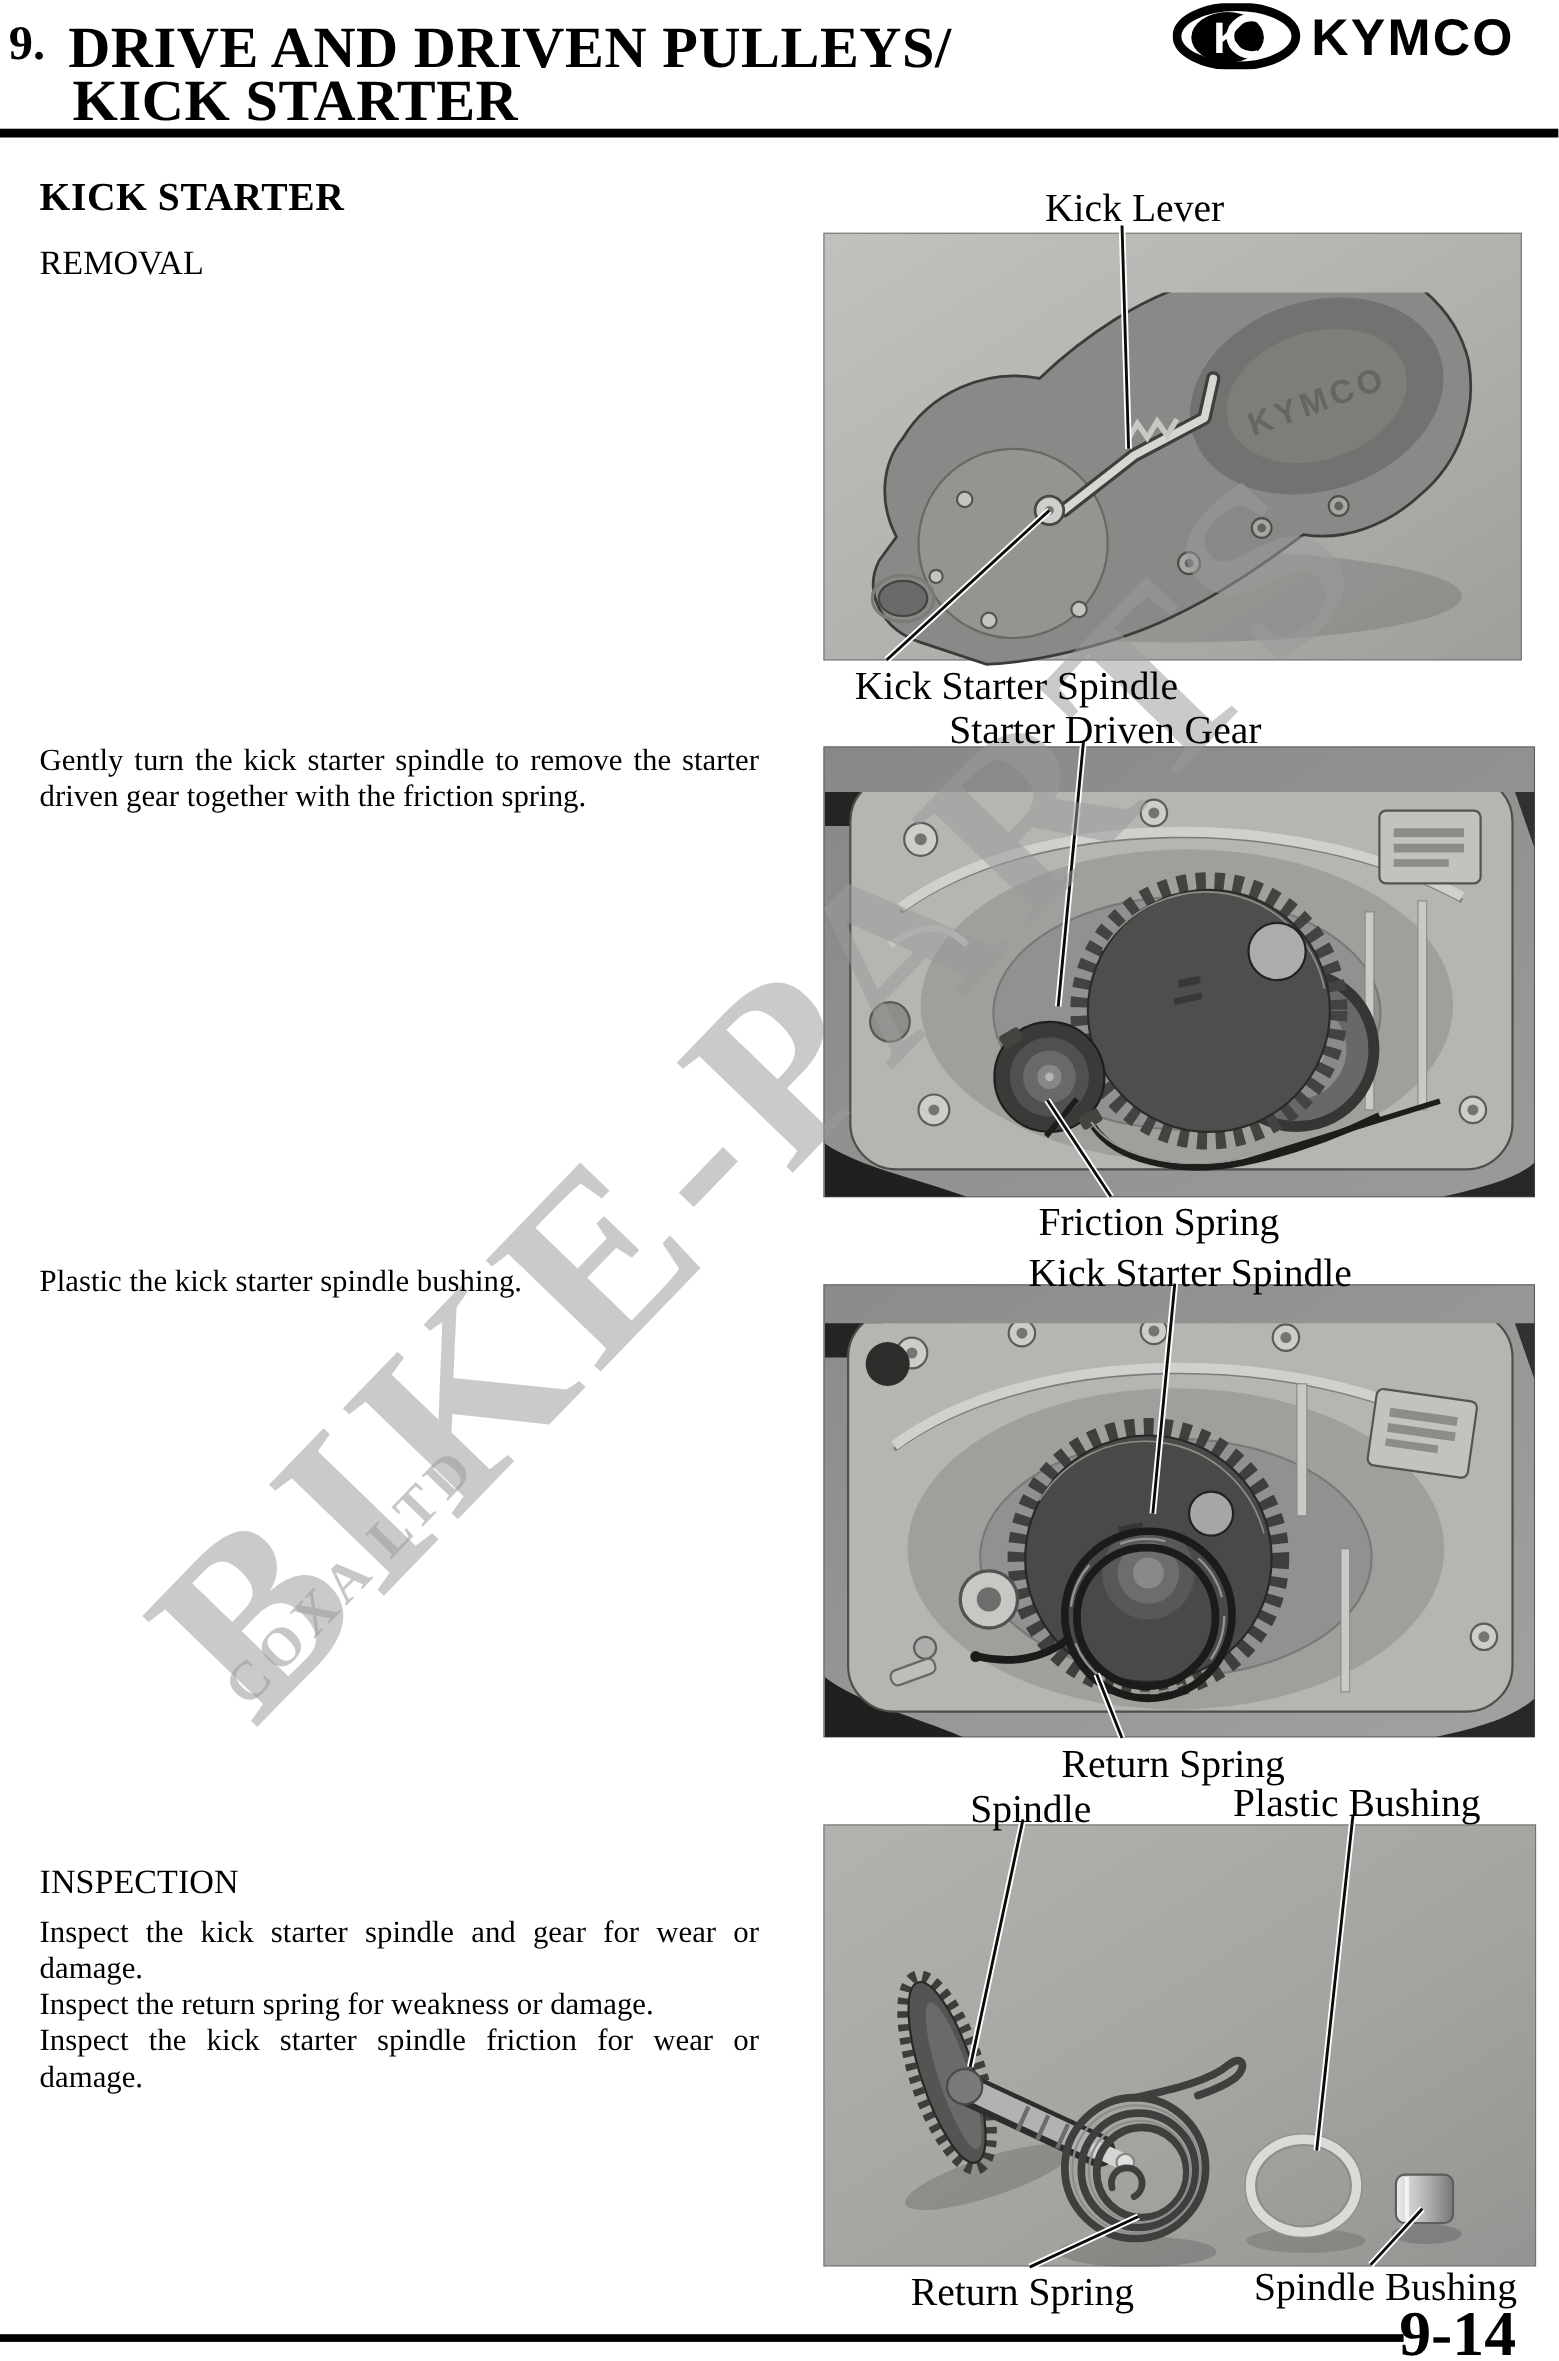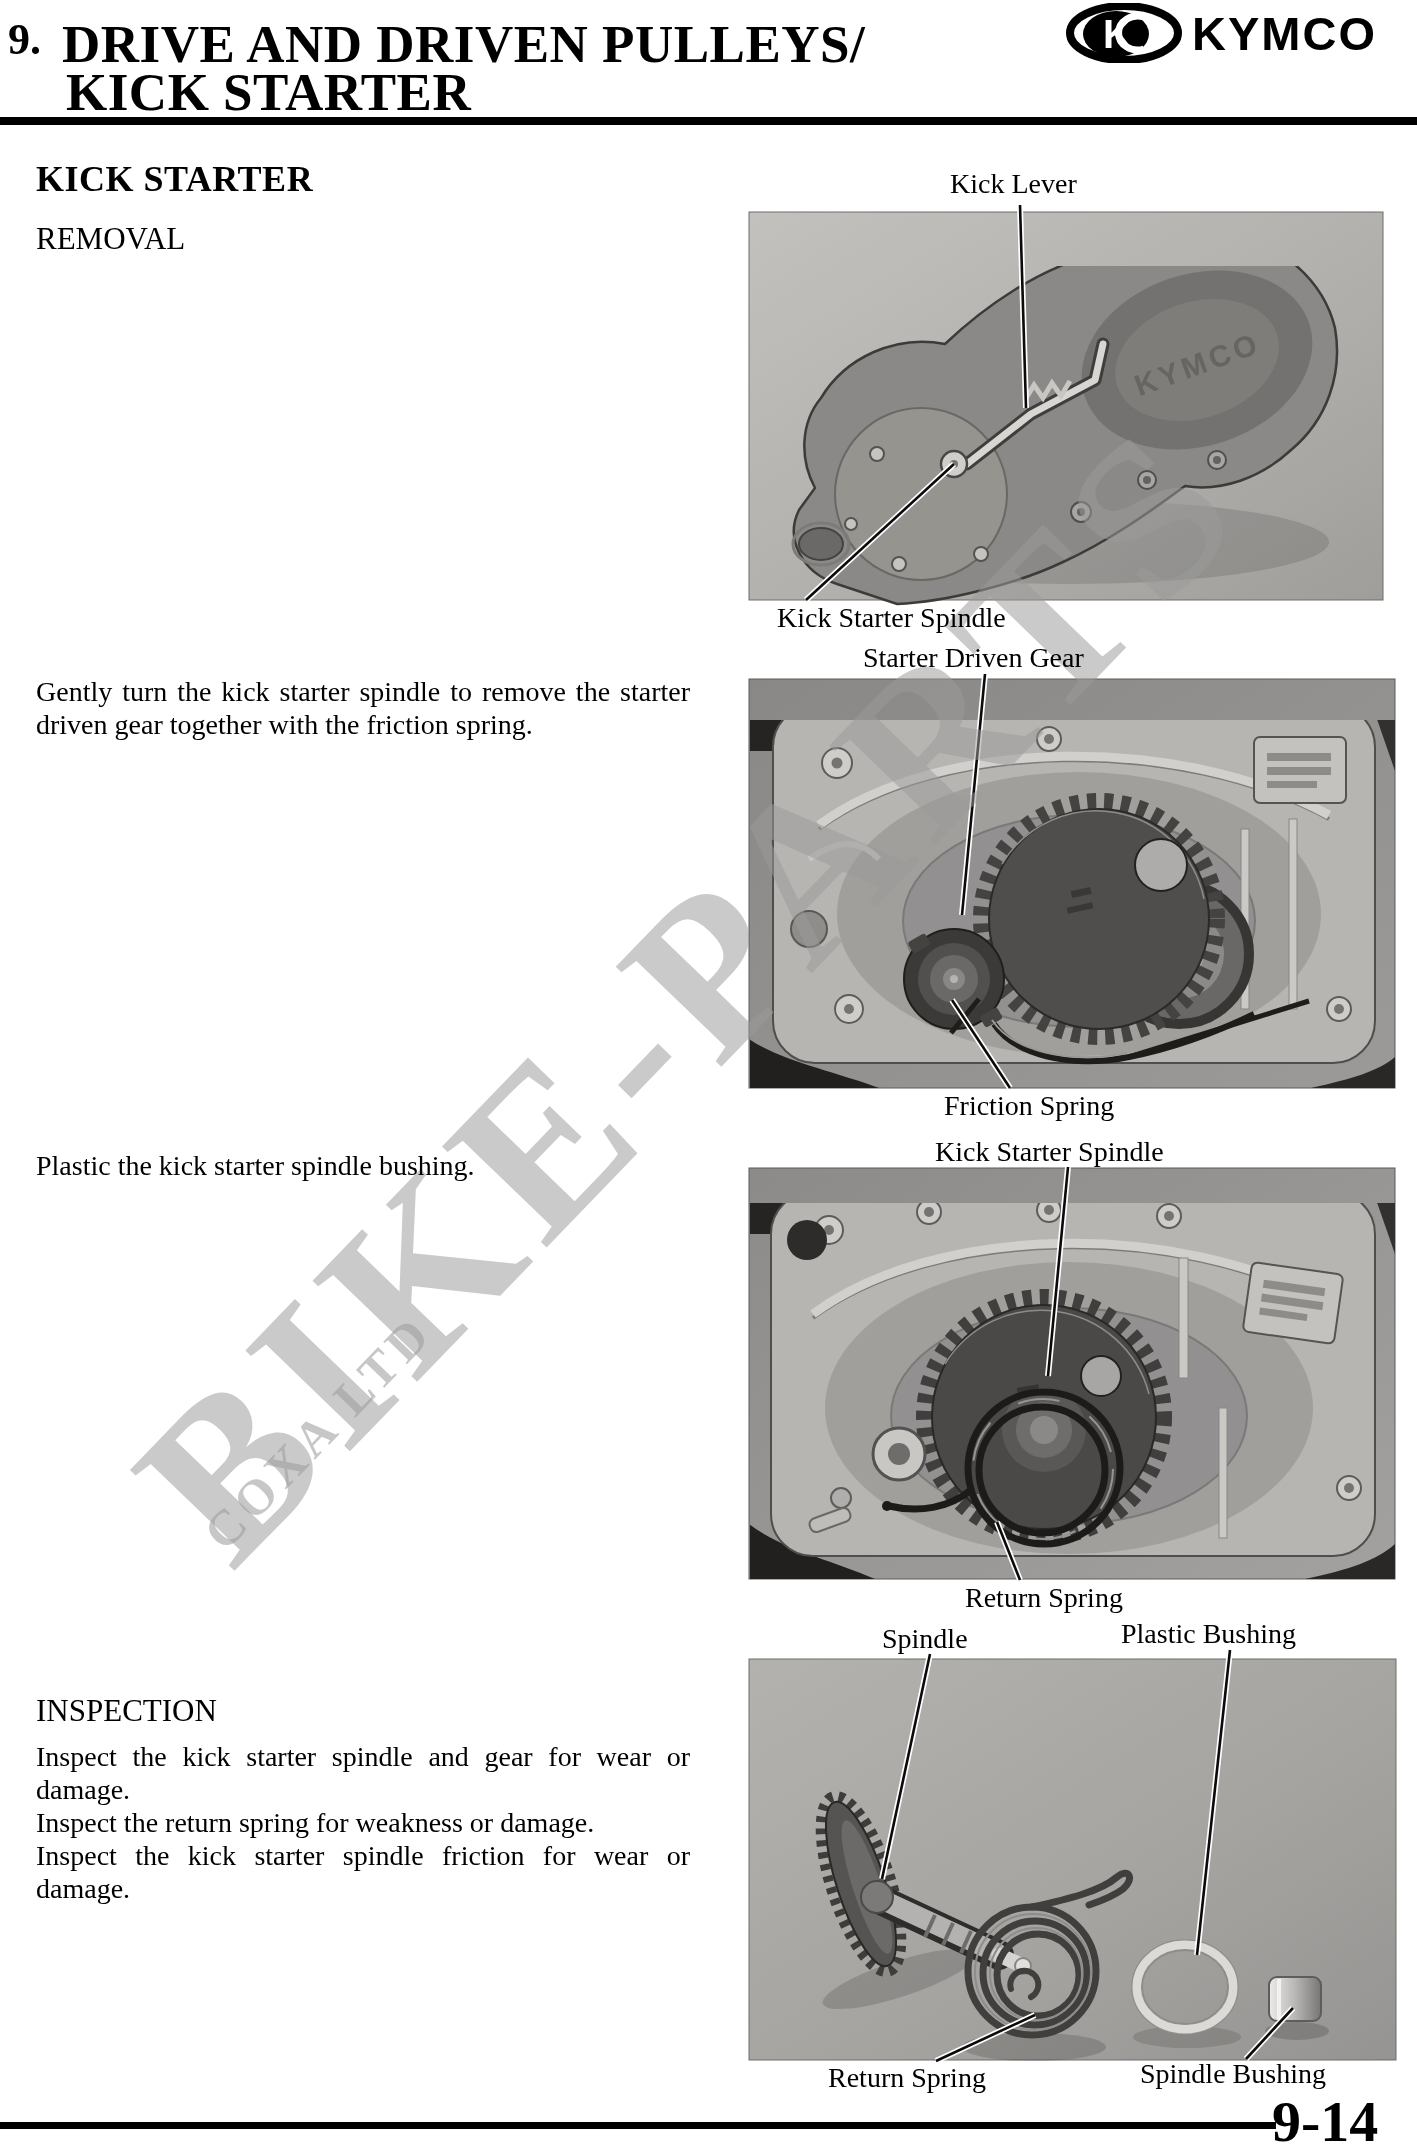"Kick Lever" .figlabel { font-size: 28px -> 36px }
